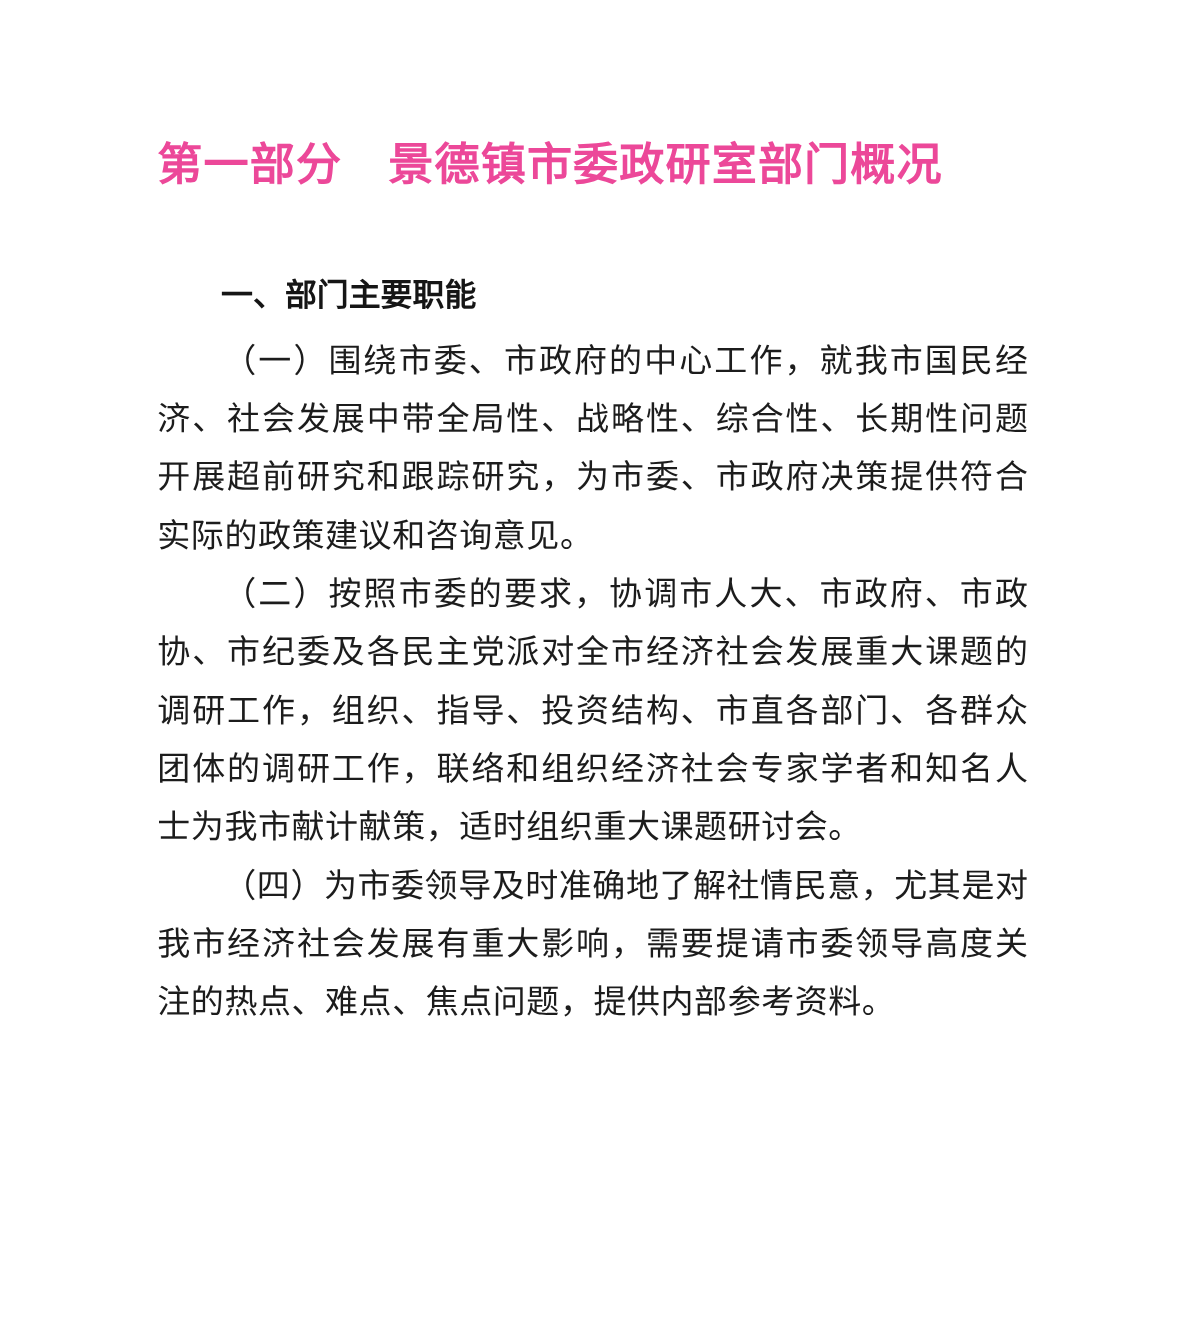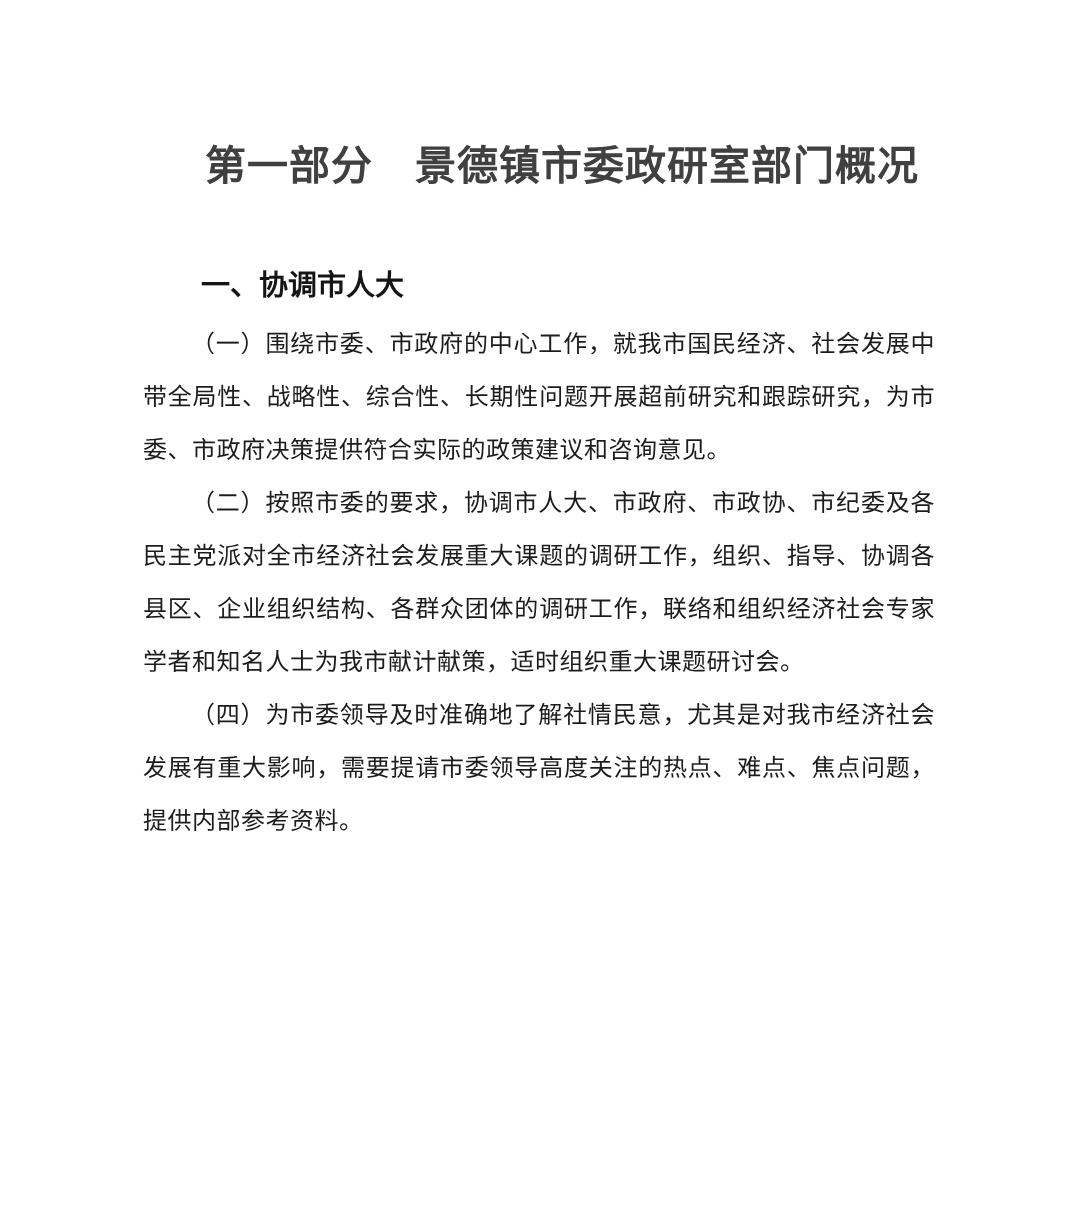"第一部分 景德镇市委政研室部门概况" .doc-title { color: #404040 -> #ec4899; margin: 16px -> 0; text-align: right -> left }
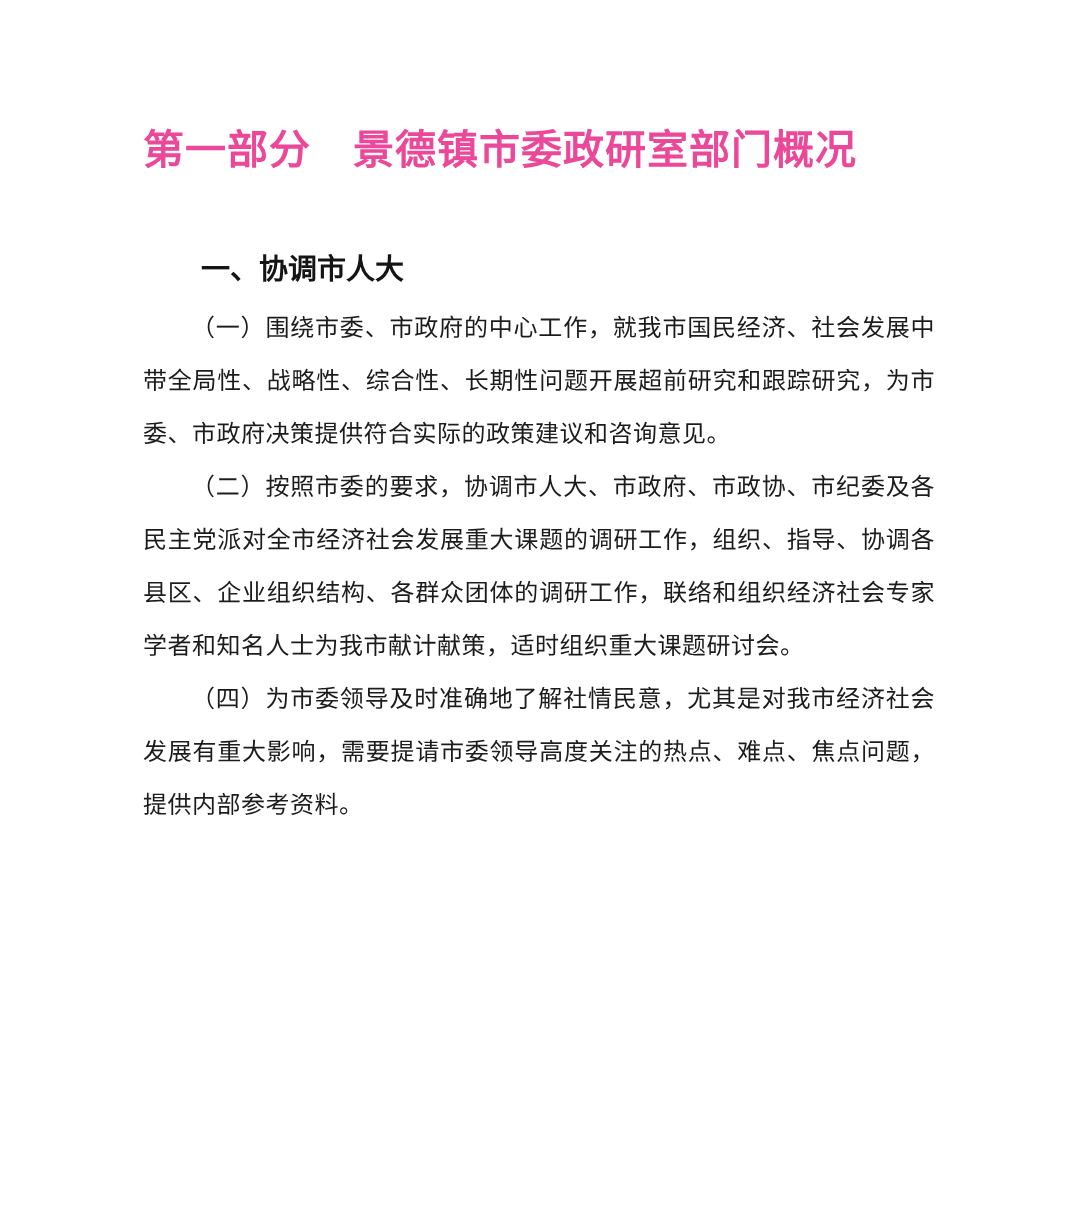"一、协调市人大" h2.section-heading { text: 协调市人大 -> 部门主要职能 }
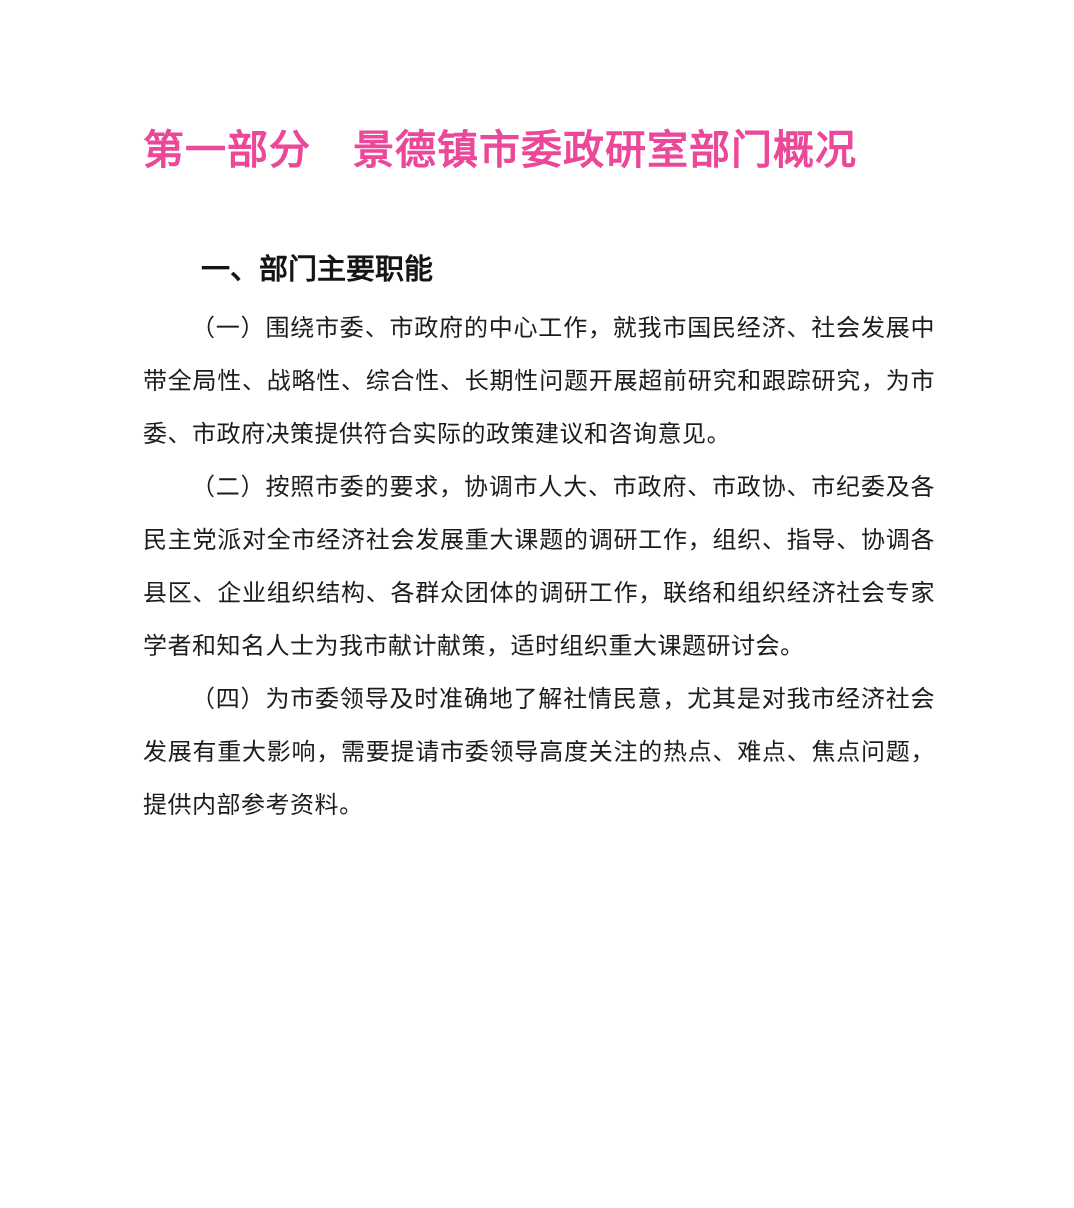"（一）围绕市委、市政府的中心工作，就我市国民经济、社会发展中带全局性、战略性、综" .body-text p { font-size: 24px -> 30px }
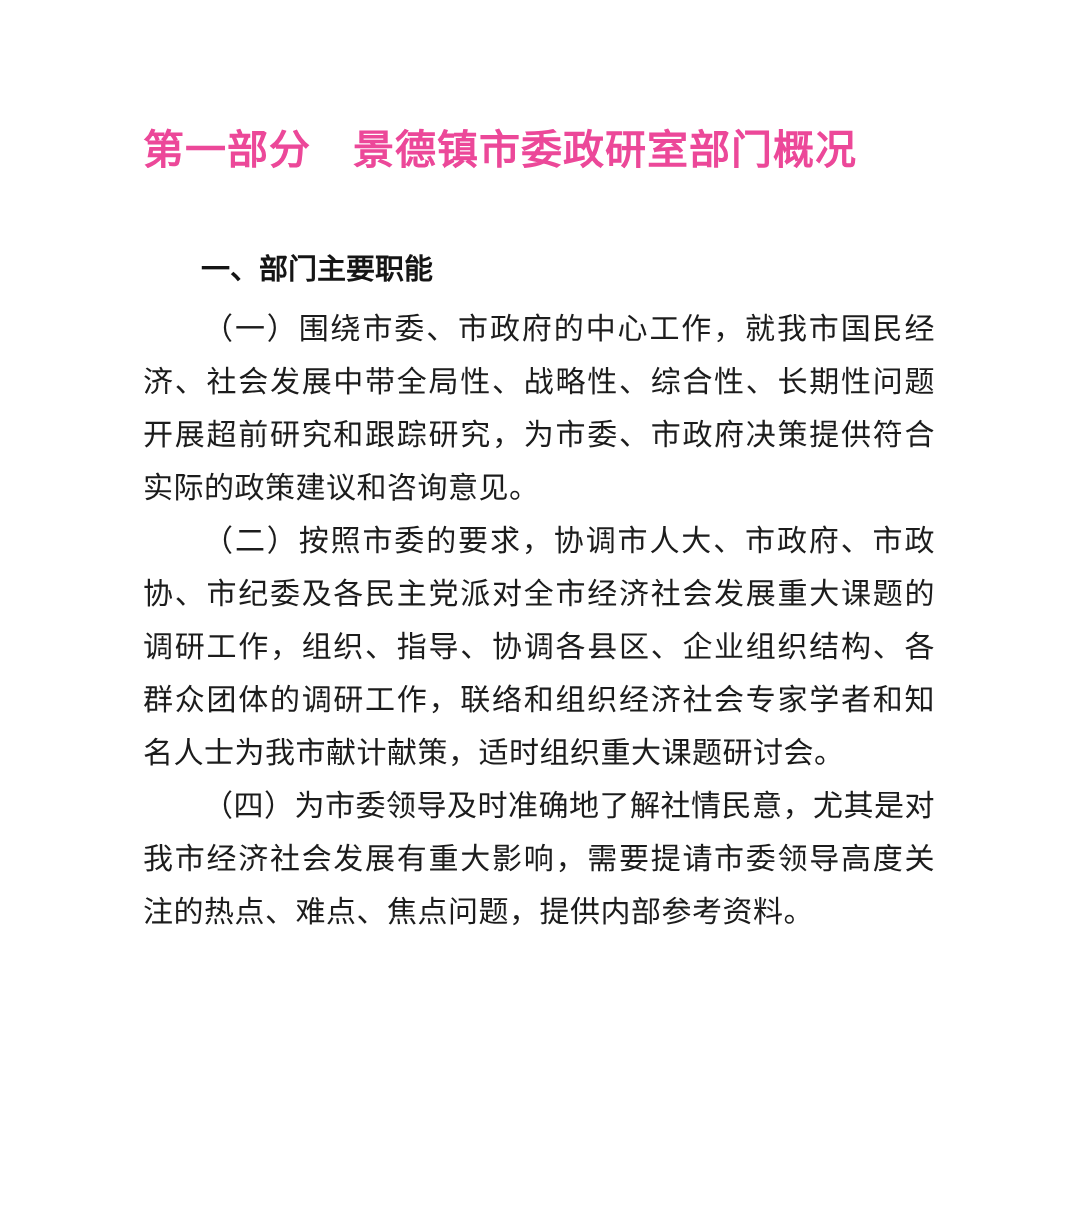"（二）按照市委的要求，协调市人大、市政府、市政协、市纪委及各民主党派对全市经济社" p { text: 协调各县区、企业组织结构 -> 投资结构、市直各部门 }
